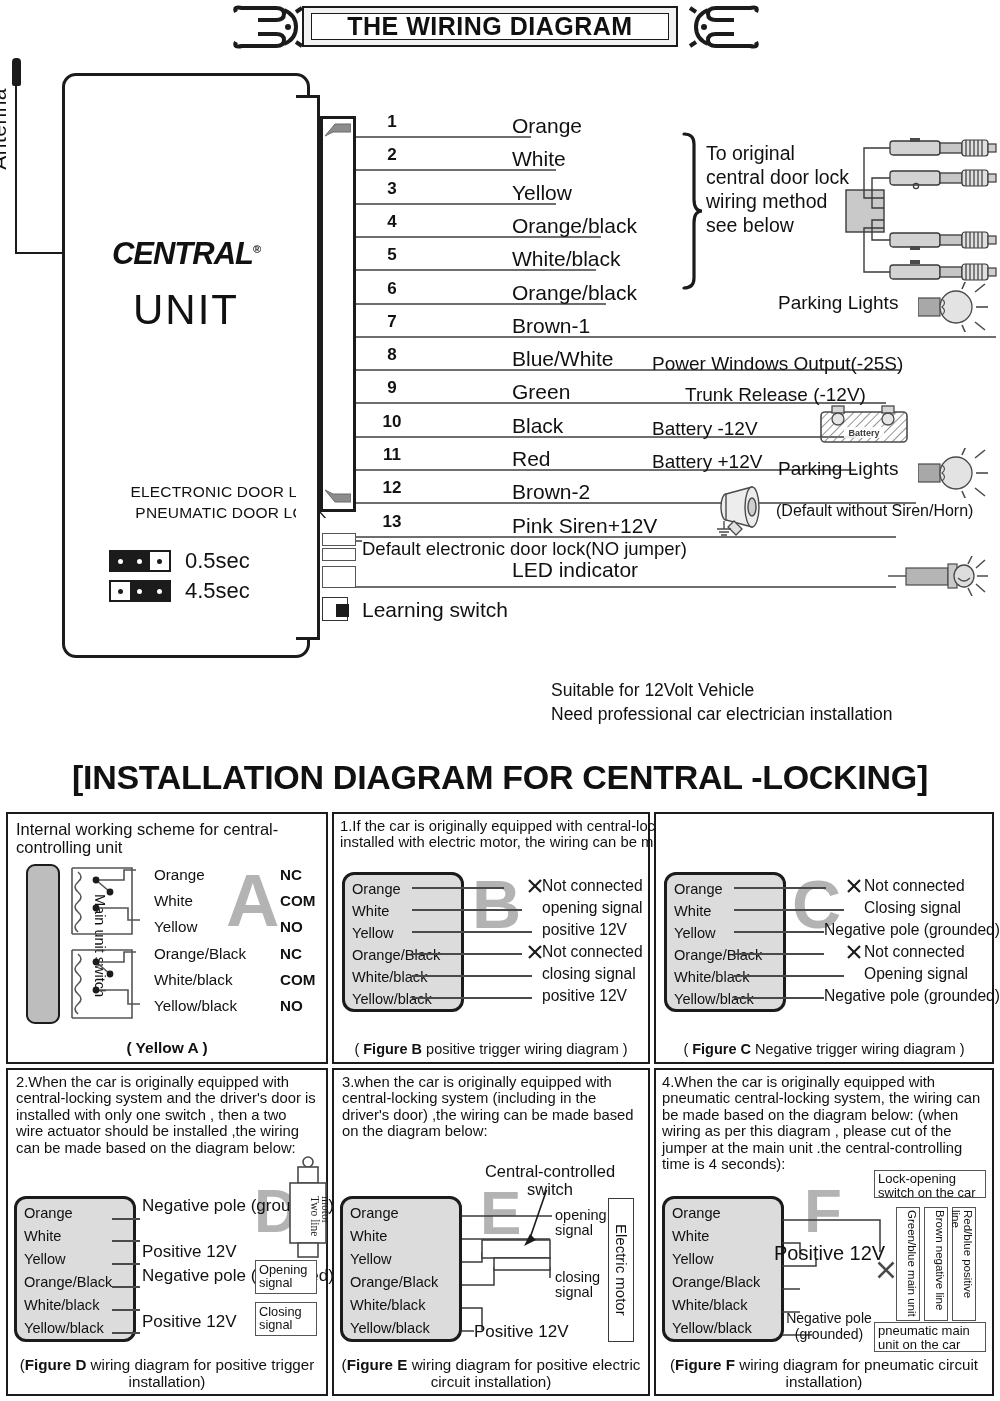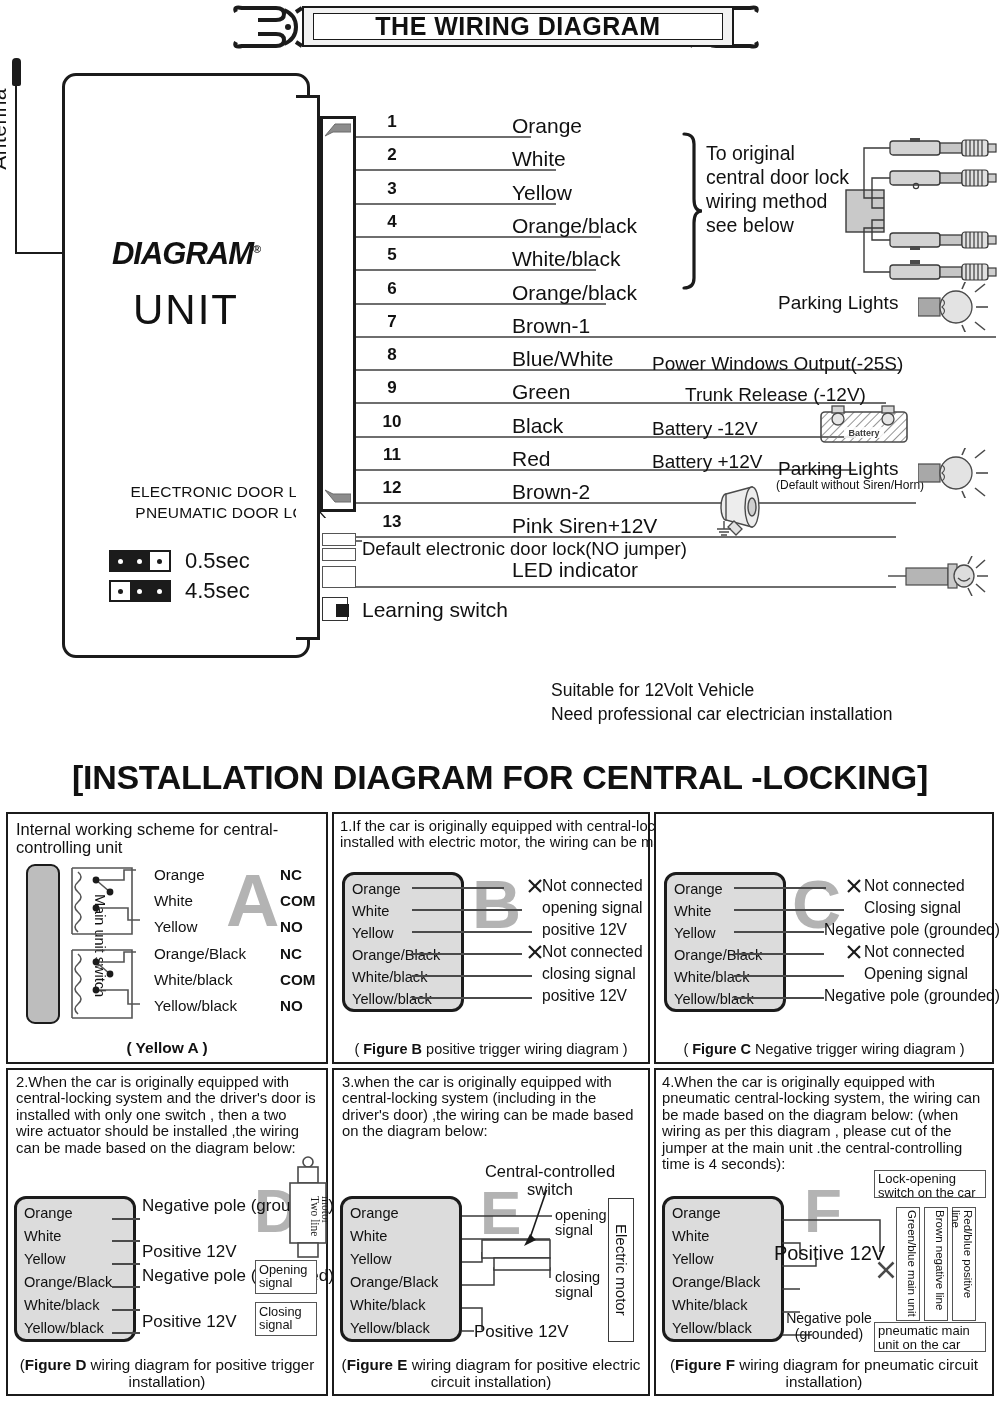"THE WIRING DIAGRAM" #title-plate { width: 432px -> 376px }
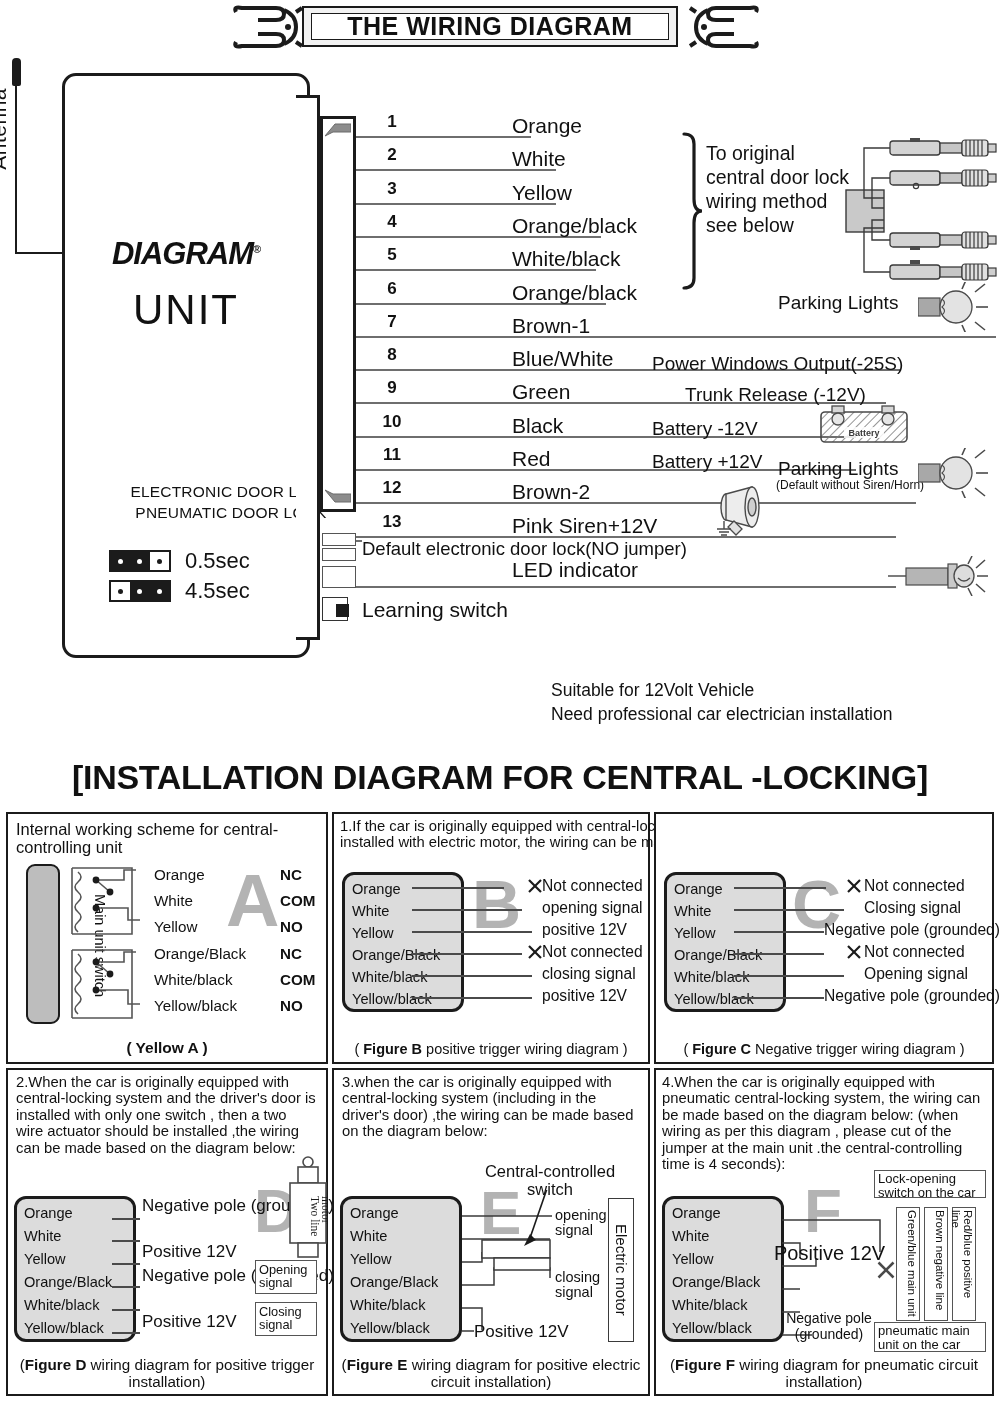"DIAGRAM" span { text: DIAGRAM -> CENTRAL }
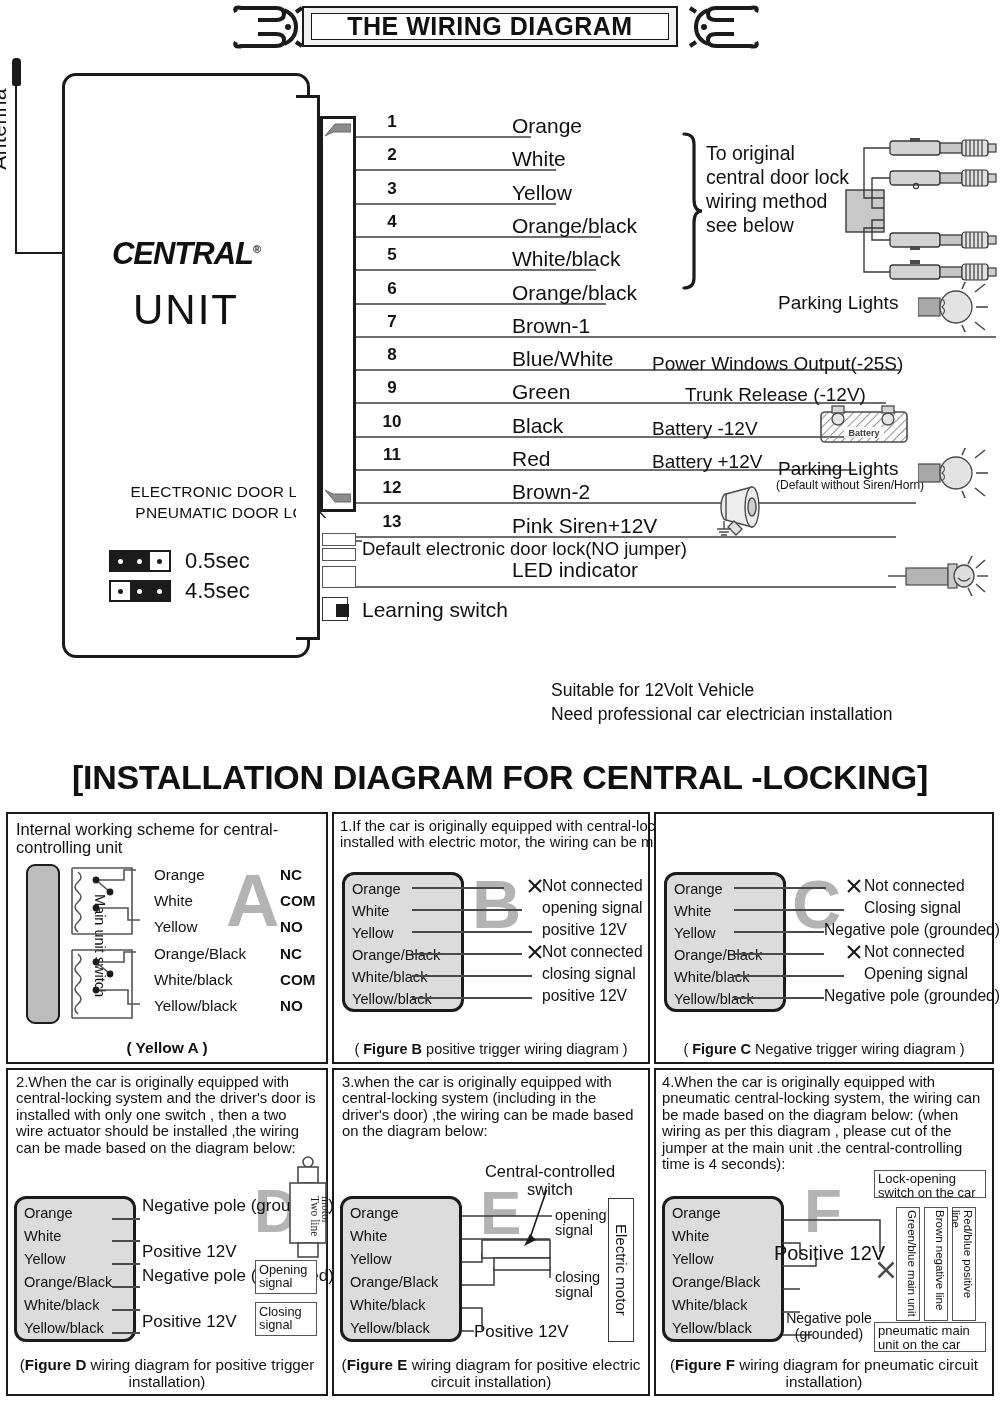"(Default without Siren/Horn)" div.fn-label { font-size: 12px -> 16px; top: 478px -> 502px }
